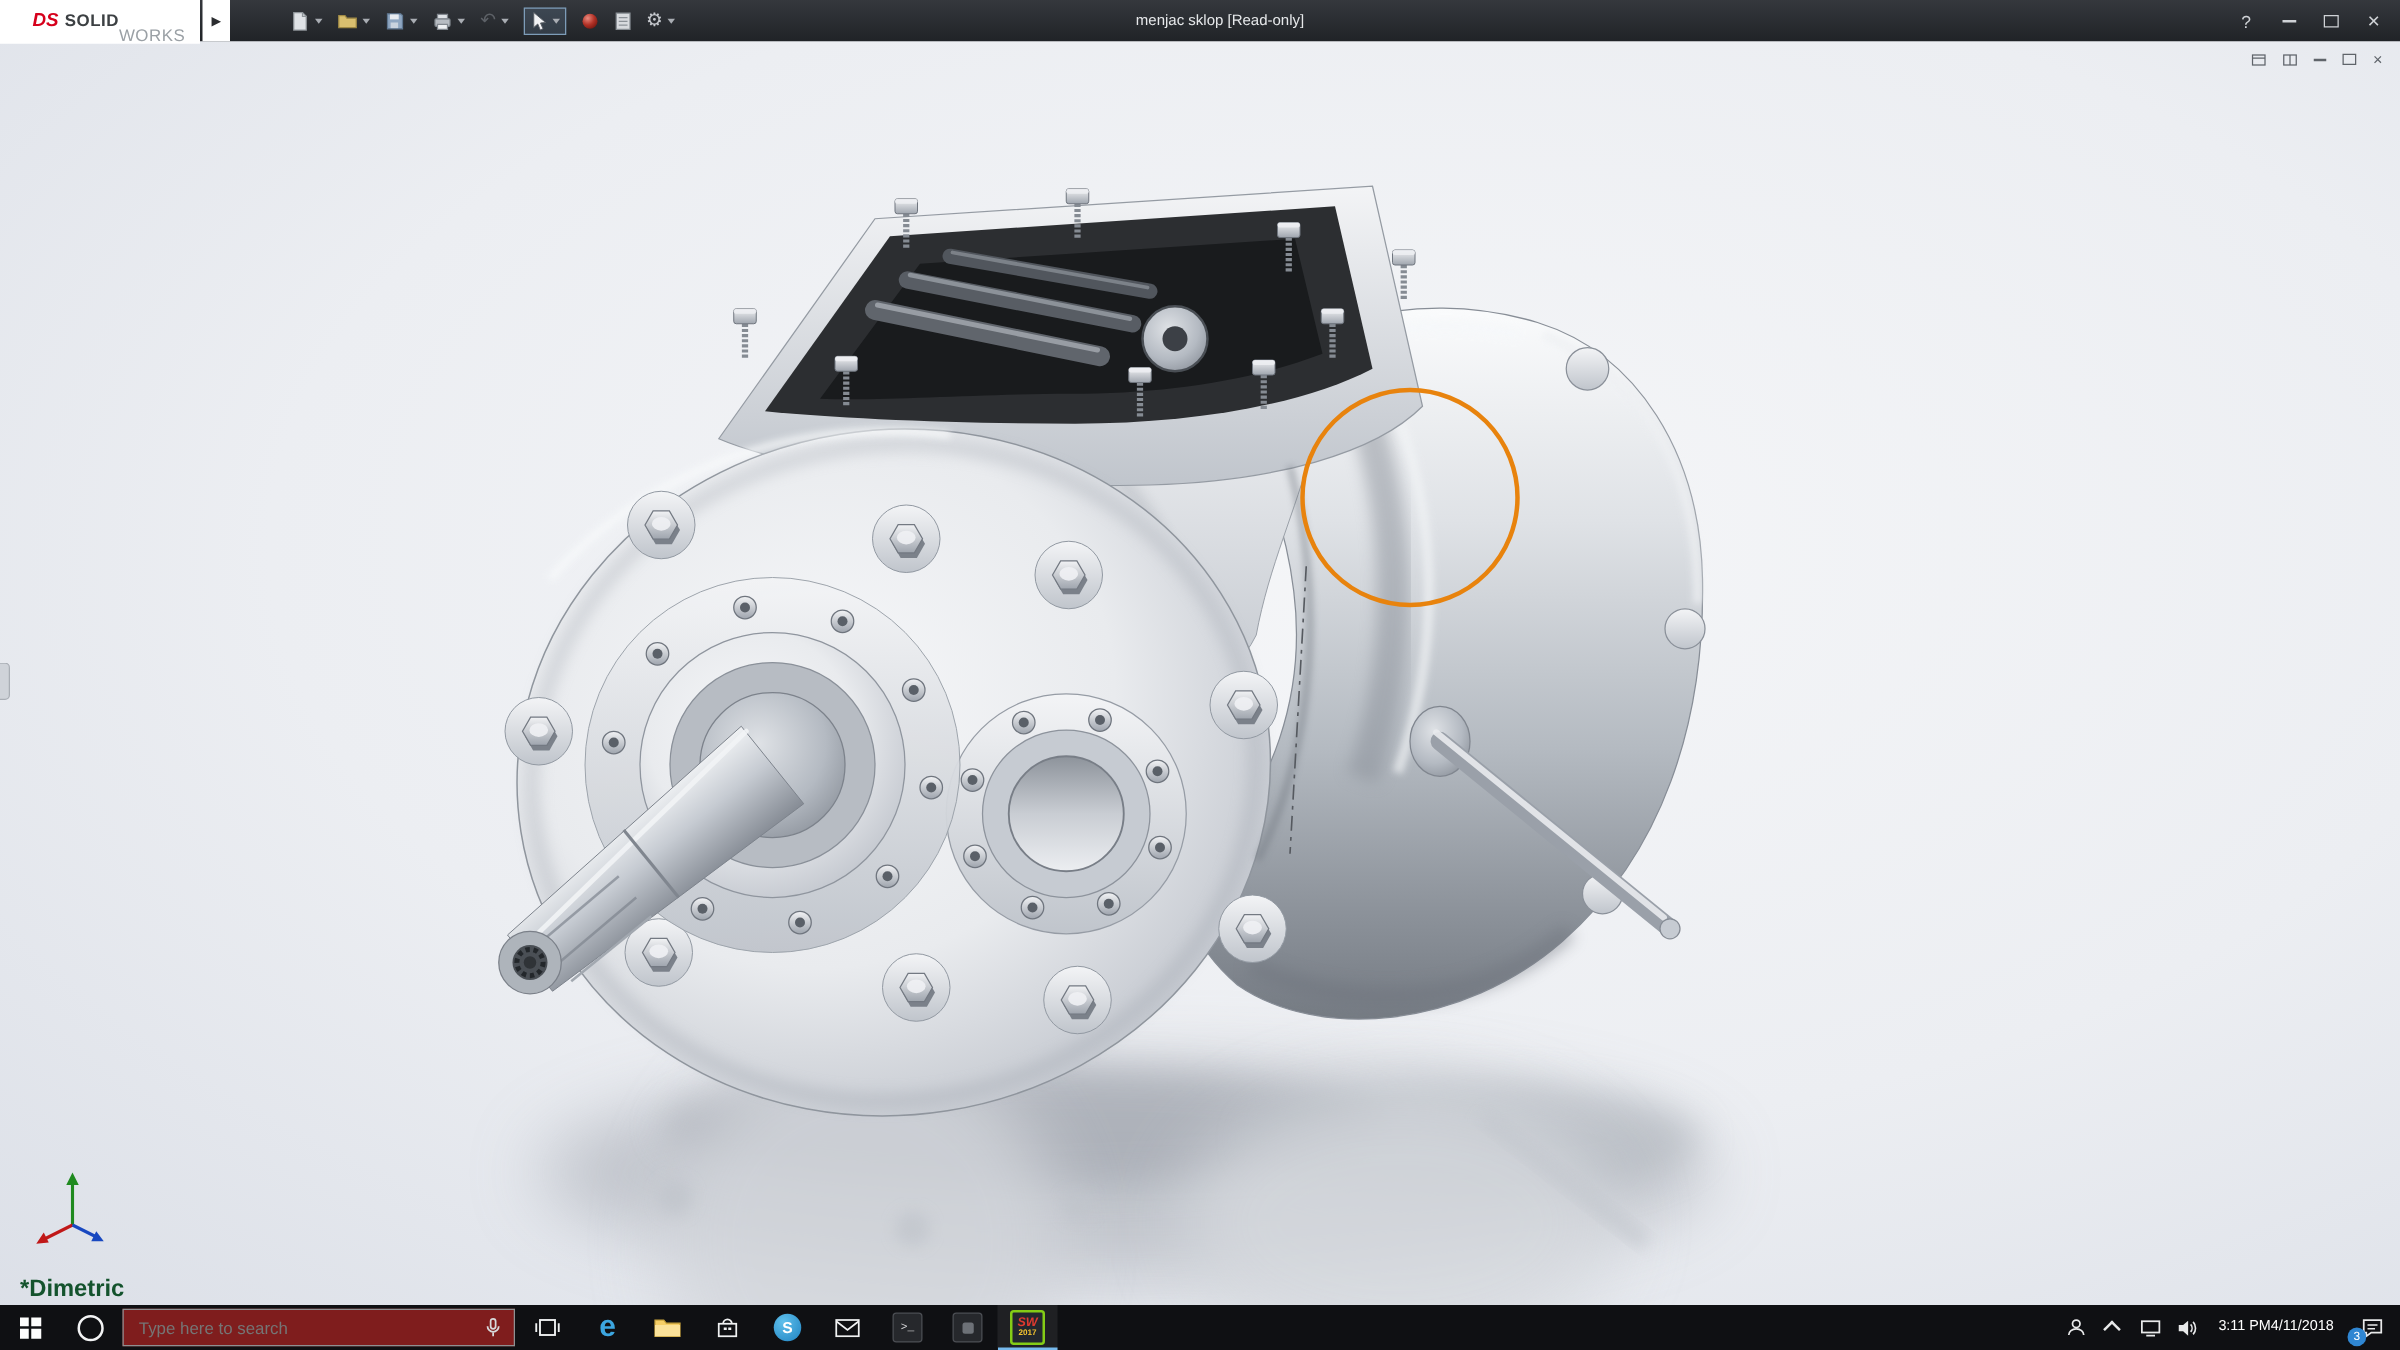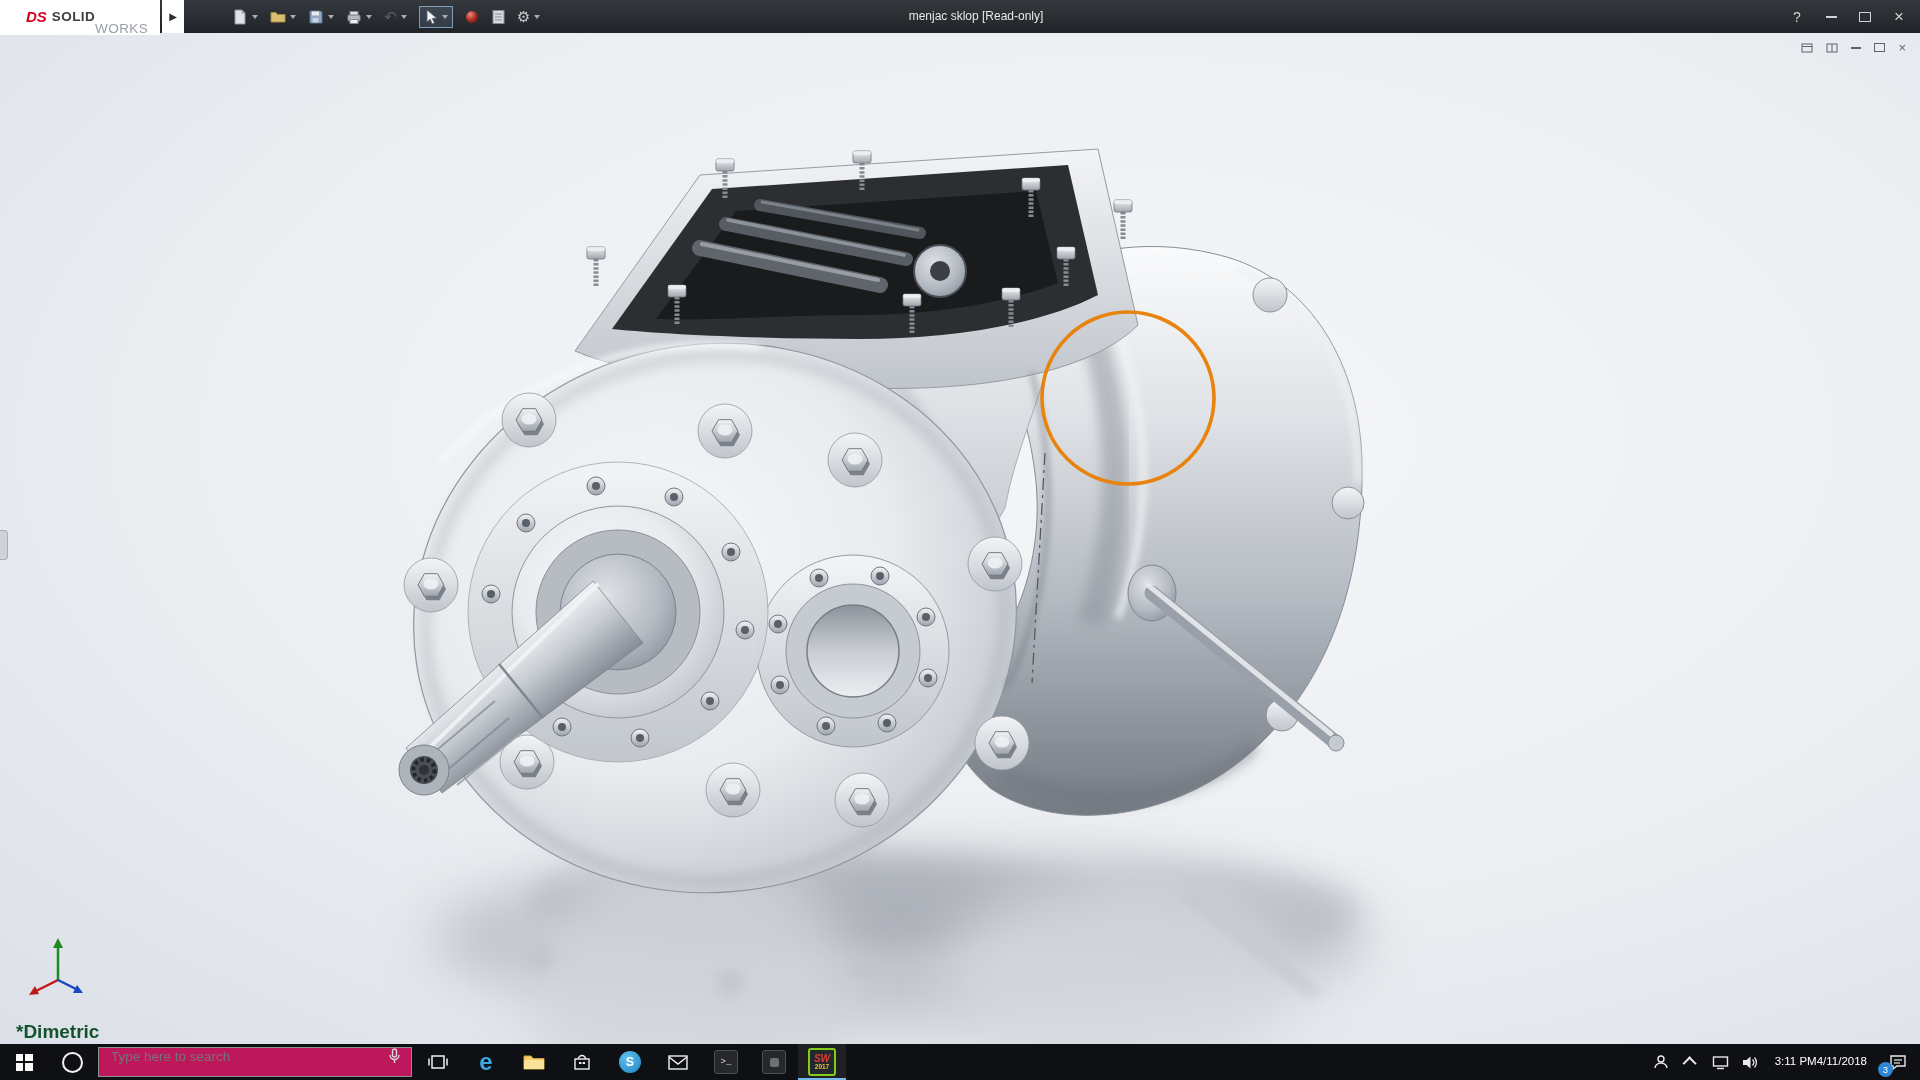"Type here to search" .searchbox { align-items: flex-start -> center; background: #be185d -> #7f1d1d }
